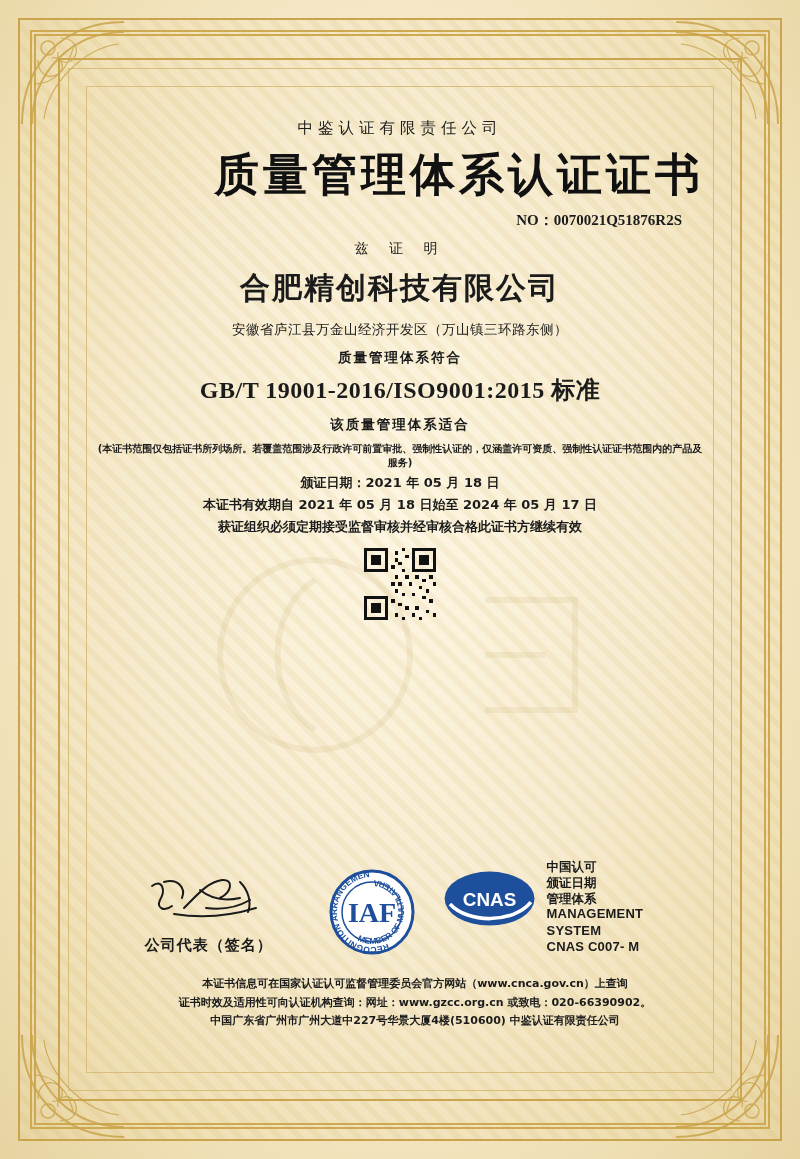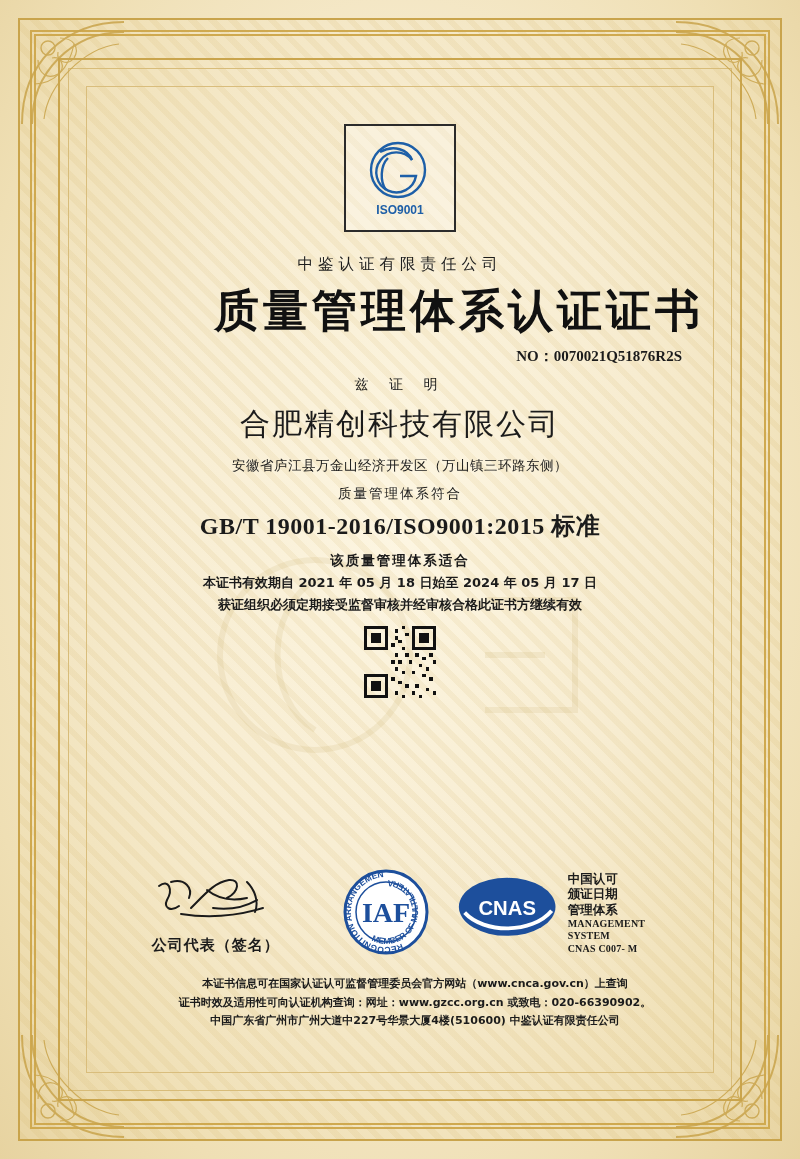"ISO9001" div.logo-box { html: <div> <svg> <g> <circle></circle> <path></path> <path></path> <path></path> </g> <text>ISO9001</text> </svg> </div> -> none }
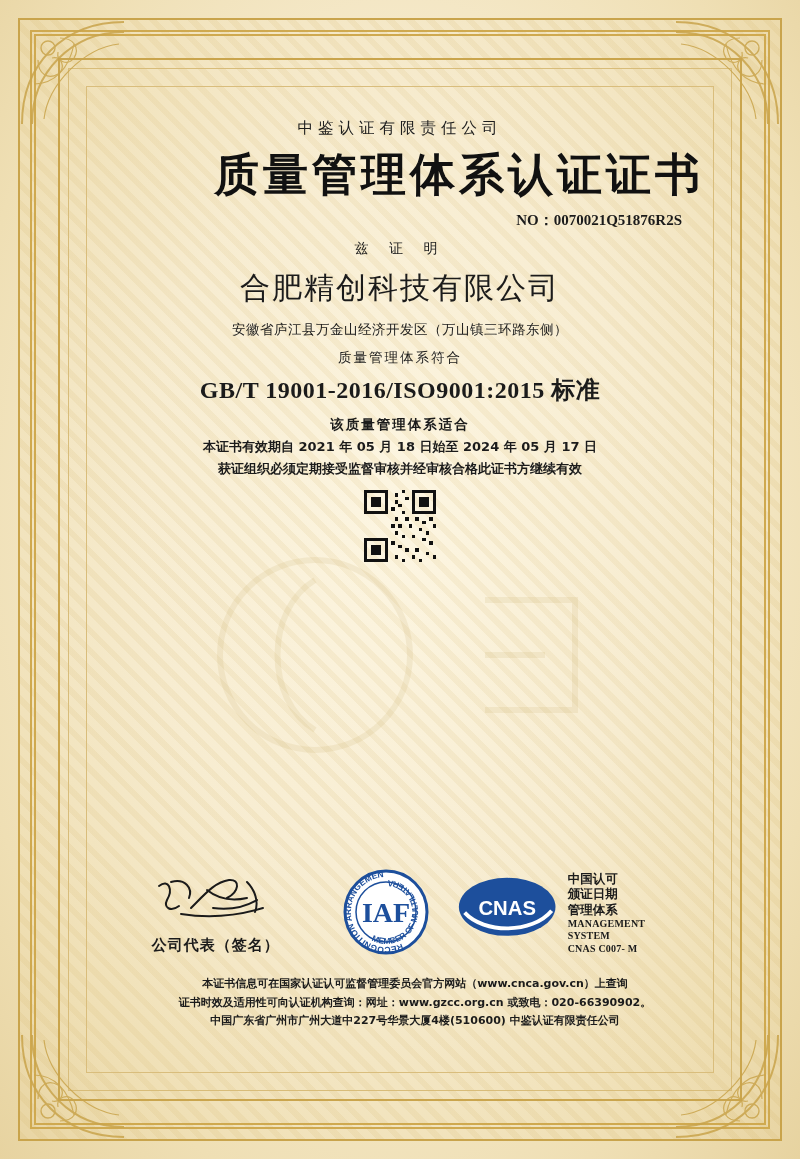"合肥精创科技有限公司" .company { font-weight: normal -> bold }
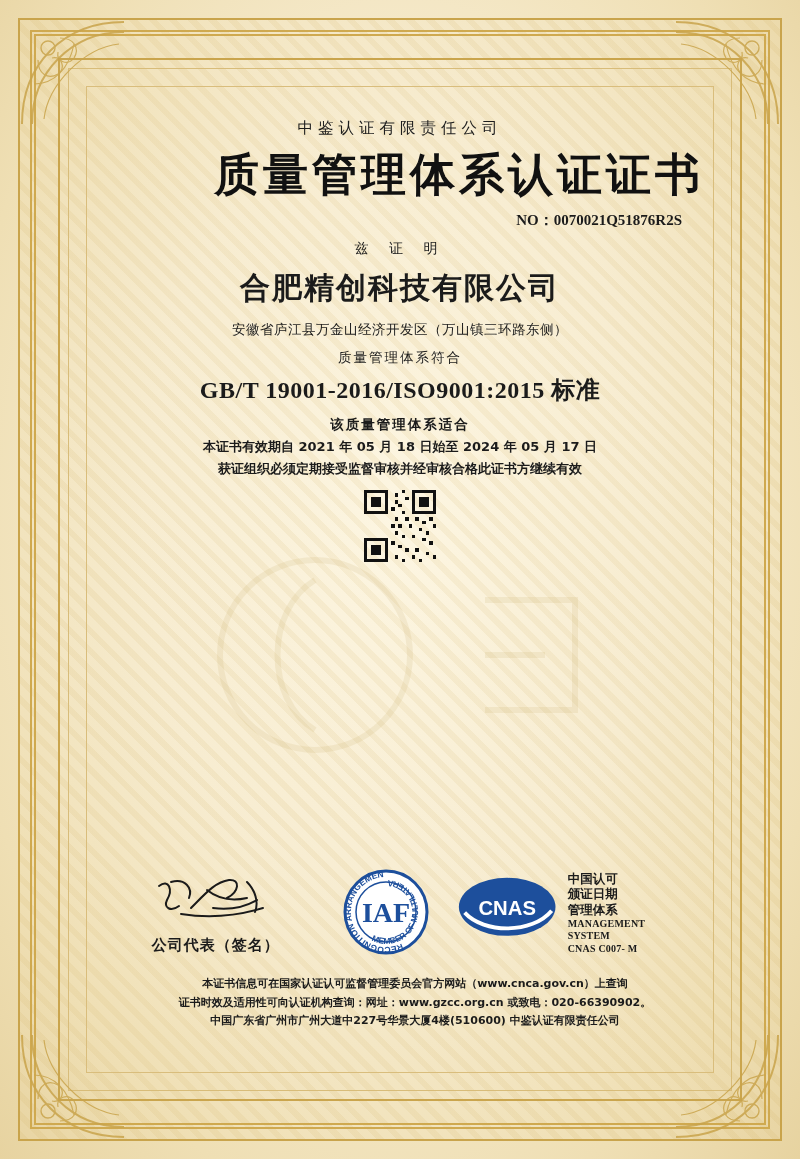"质量管理体系符合" .conform-label { font-weight: none -> bold }
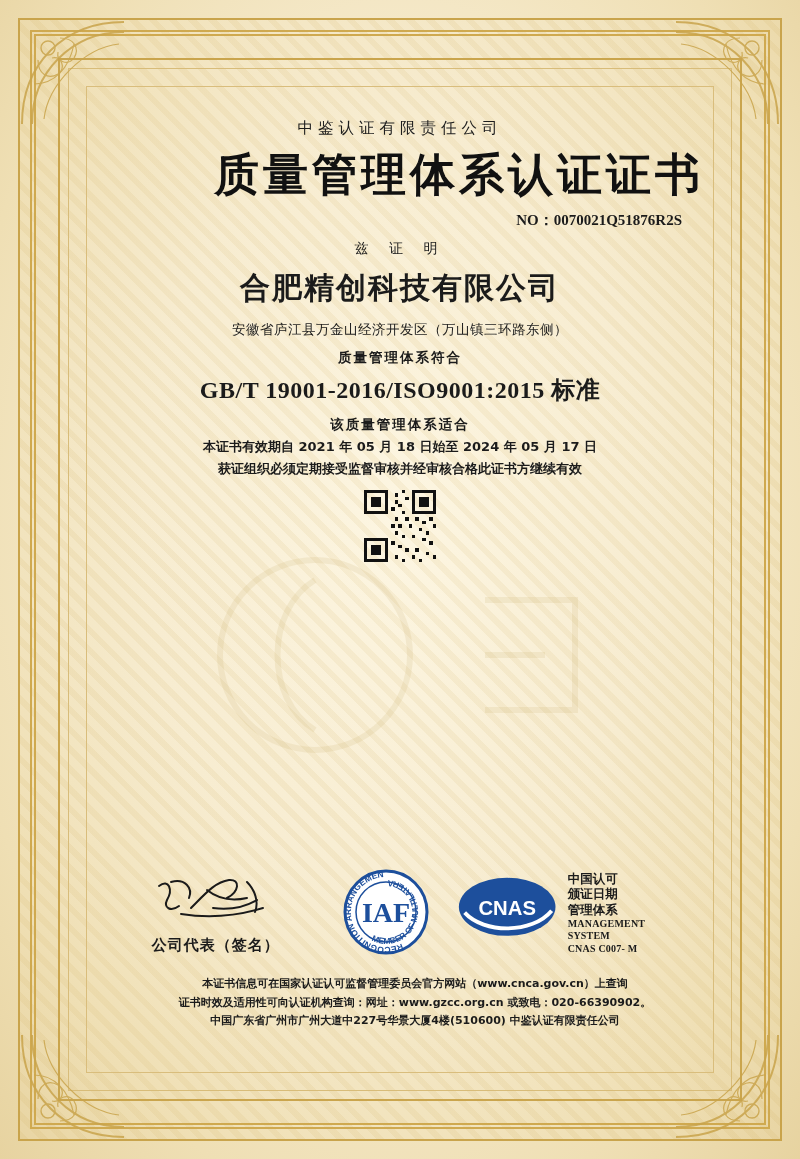"(本证书范围仅包括证书所列场所。若覆盖范围涉及行政许可前置审批、强制性认证的，仅" div.disclaimer { html: none -> <div>(本证书范围仅包括证书所列场所。若覆盖范围涉及行政许可前置审批、强制性认证的，仅涵盖许可资质、强制性认证证书范围内的产品及服务)</div> }
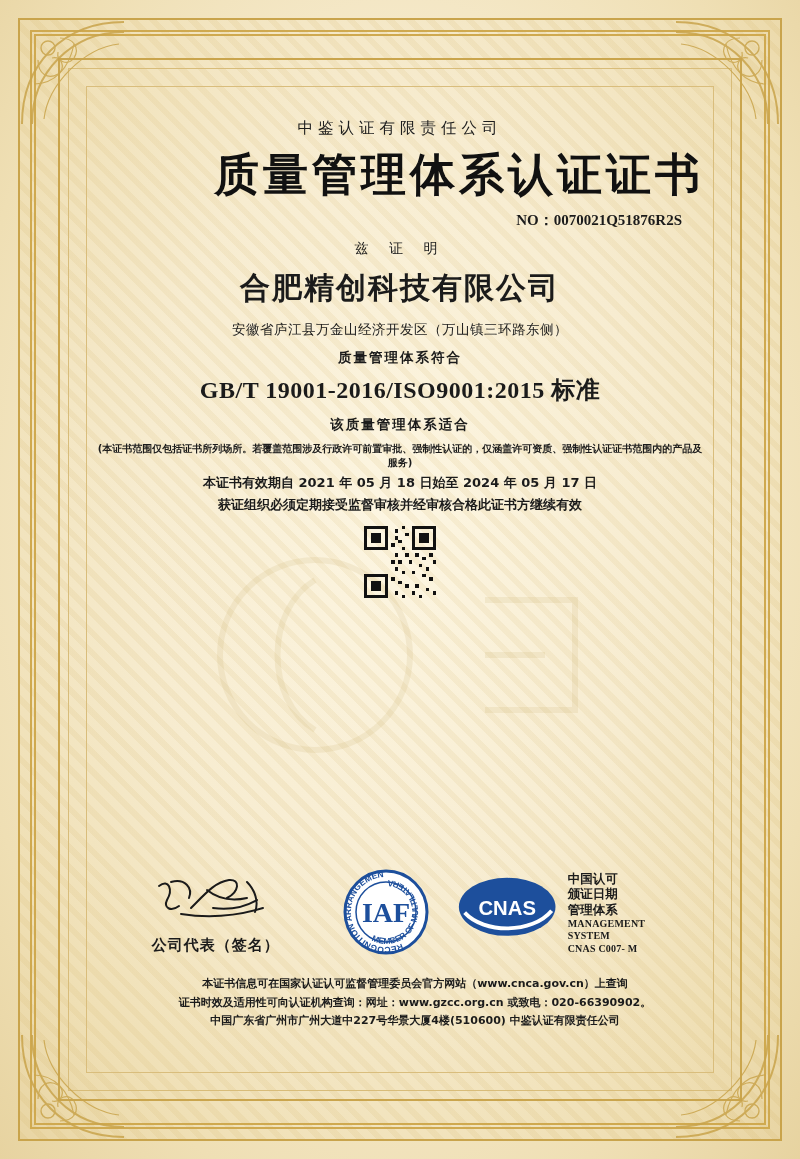"颁证日期：2021 年 05 月 18" div { html: none -> <div>颁证日期：2021 年 05 月 18 日</div> }
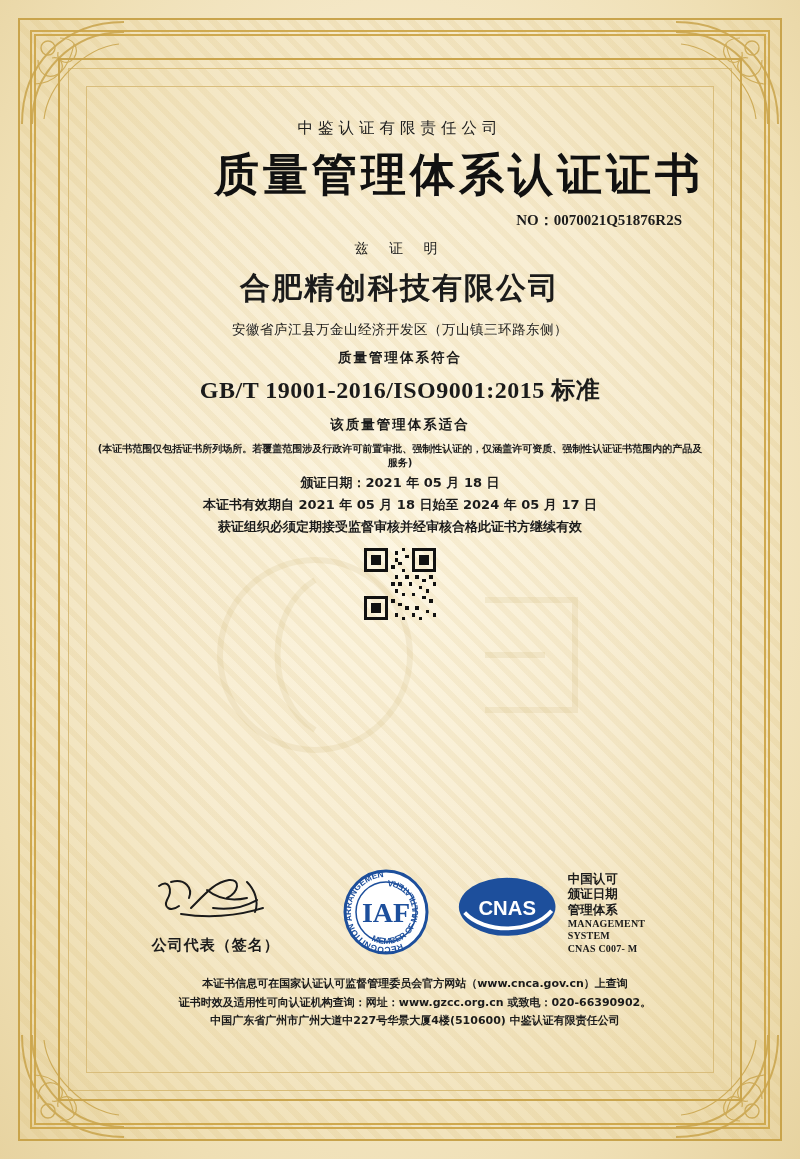"MANAGEMENT SYSTEM" .cnas-text .en { font-family: Liberation Serif, serif -> Liberation Sans, sans-serif; font-size: 10px -> 13px }
